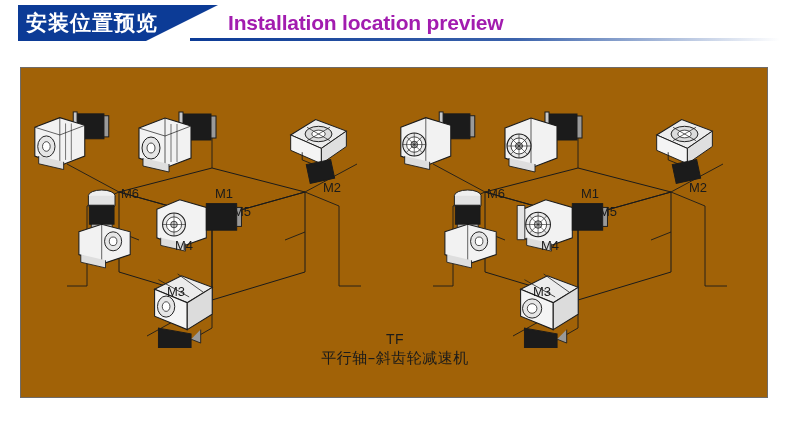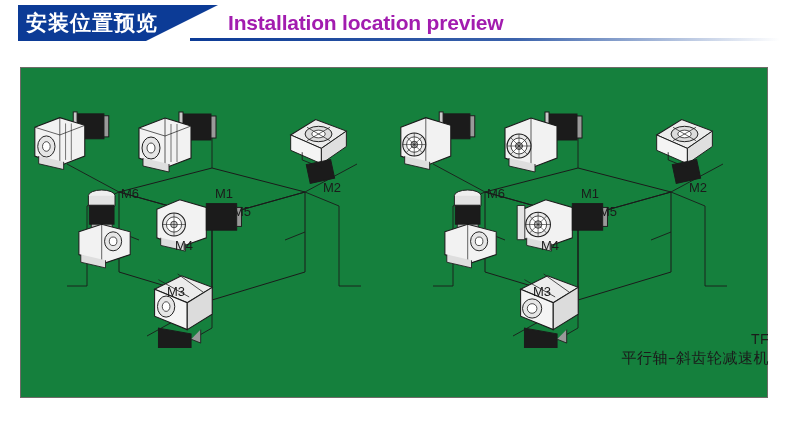"M6" #frame { background: #15803d -> #a16207 }
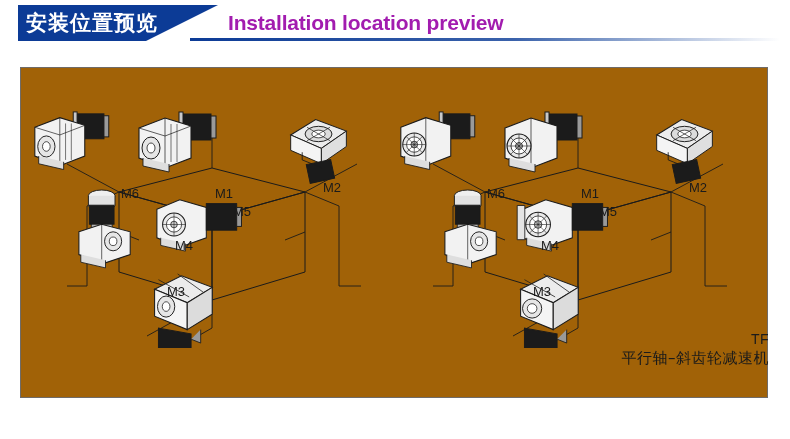"TF" .caption-block { text-align: right -> center }
